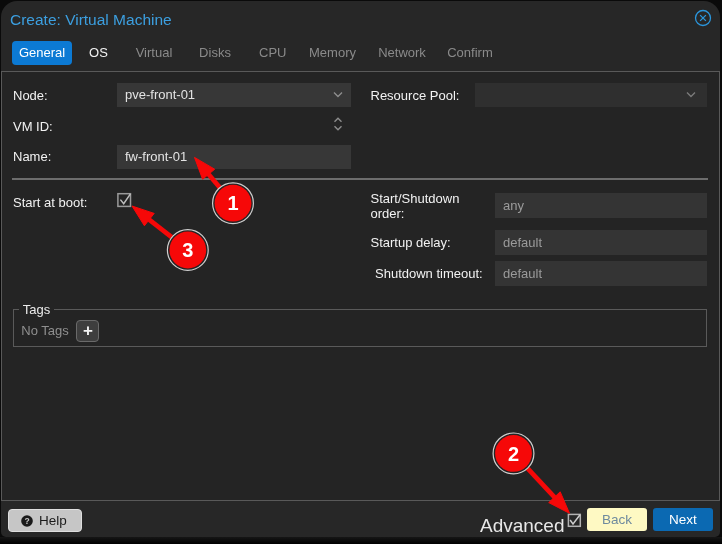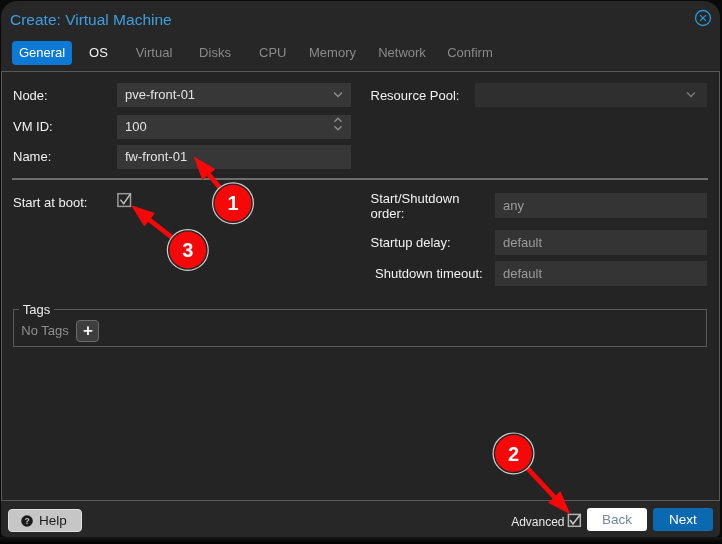"100" div.field { html: <div>100</div> -> none }
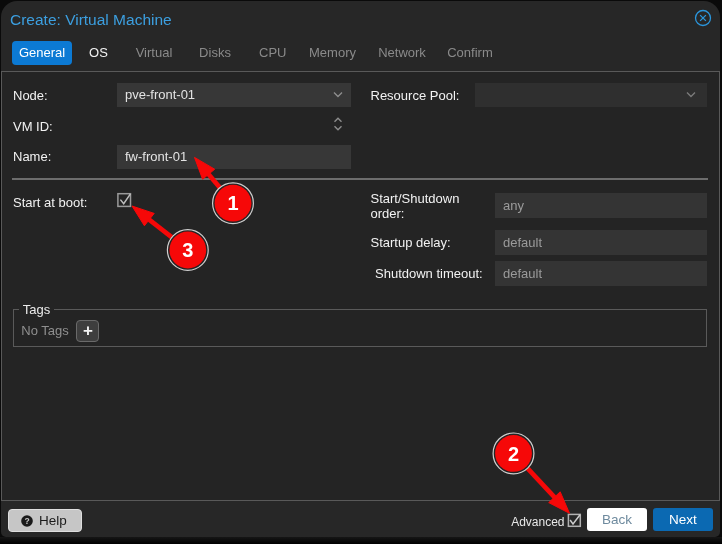"Advanced" .adv { font-size: 12px -> 19px }
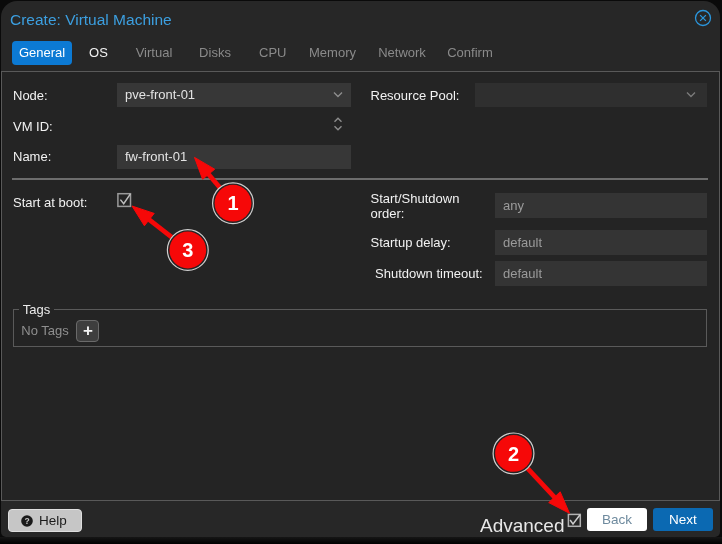"Back" .back { background: #ffffff -> #fef9c3 }
